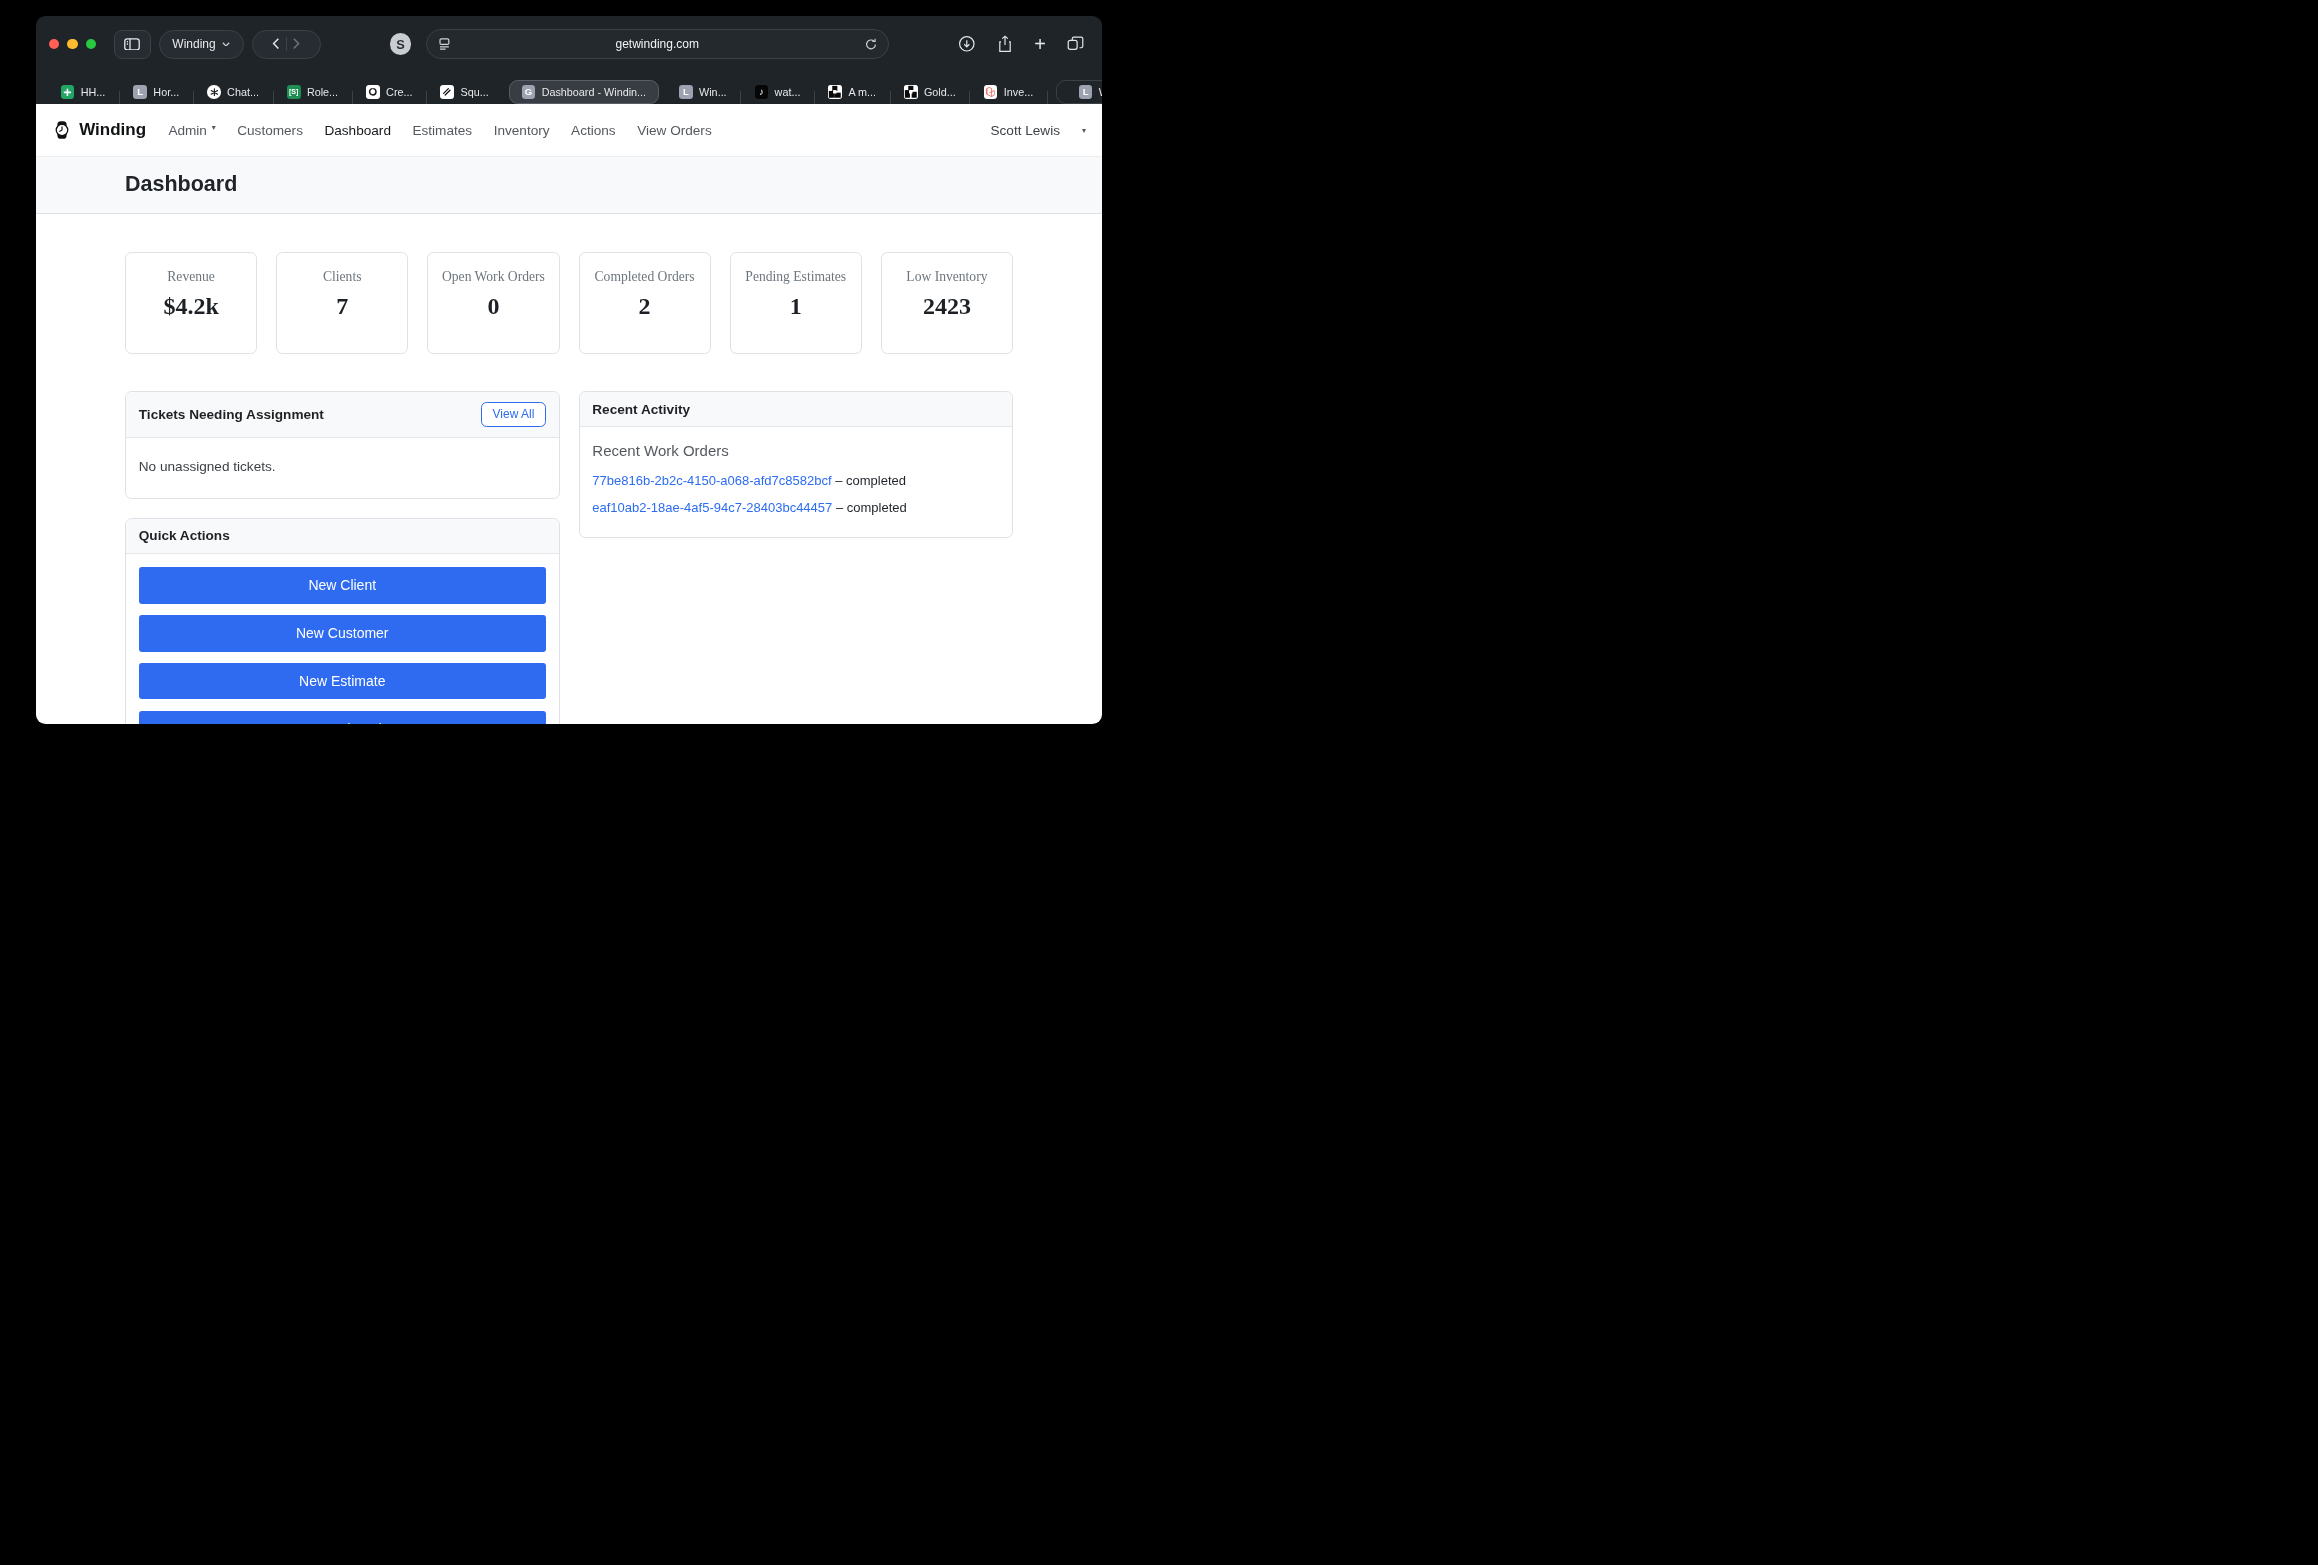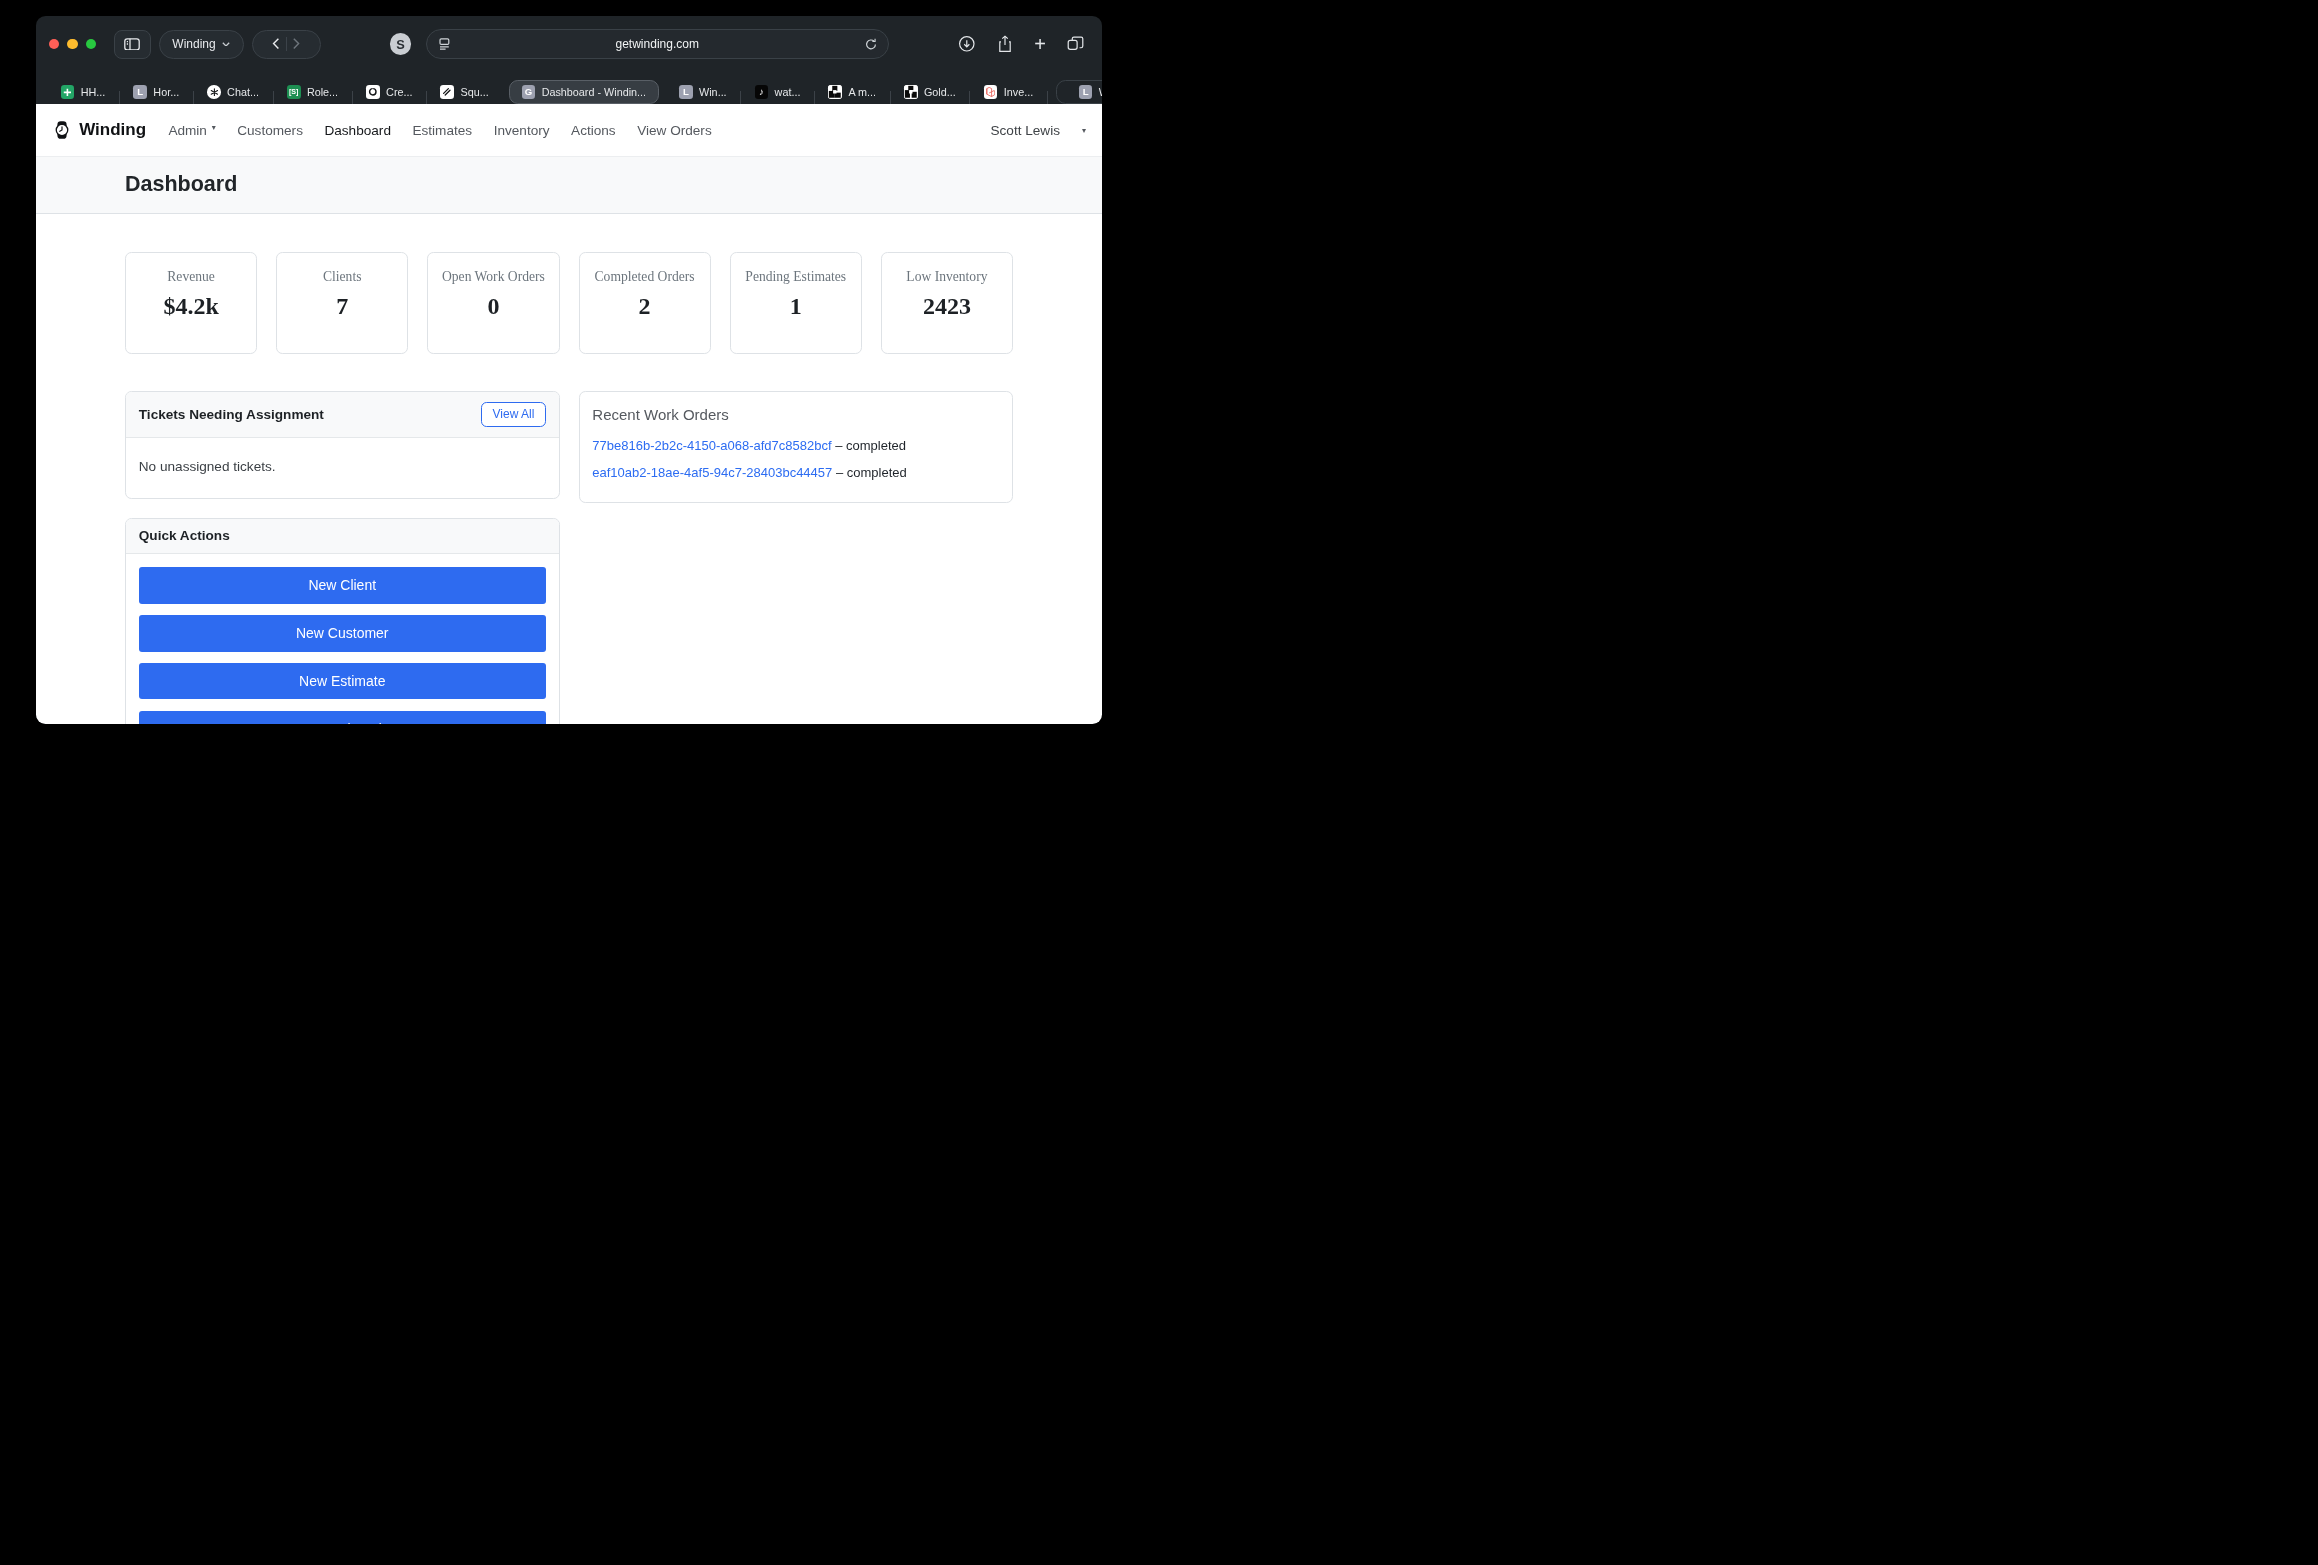"Recent Activity" div.panel-header { html: none -> <div> <span>Recent Activity</span> </div> }
